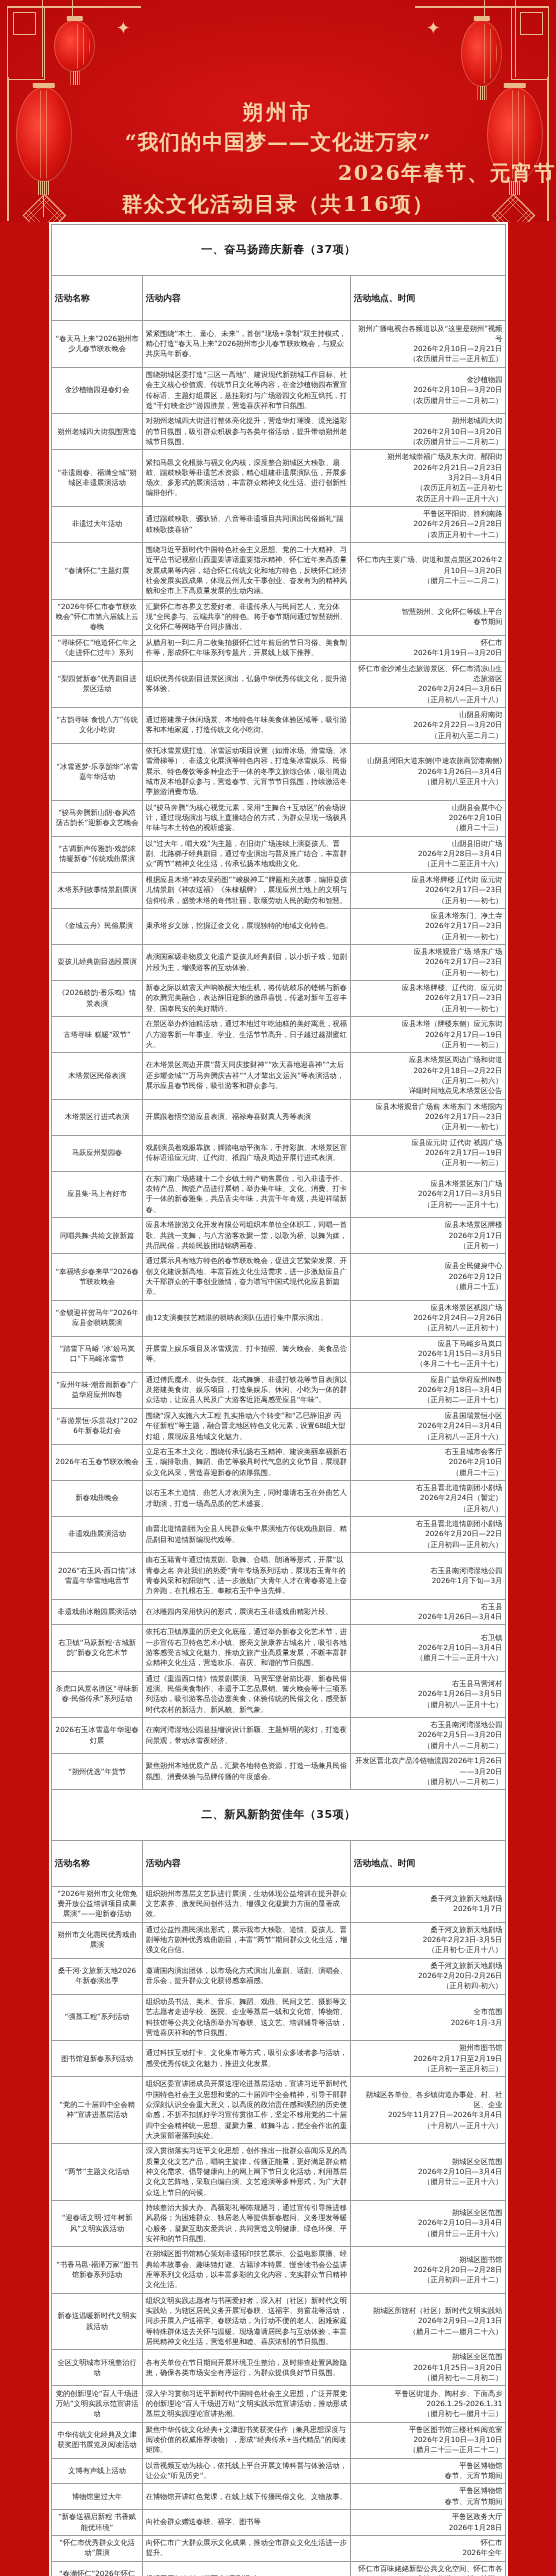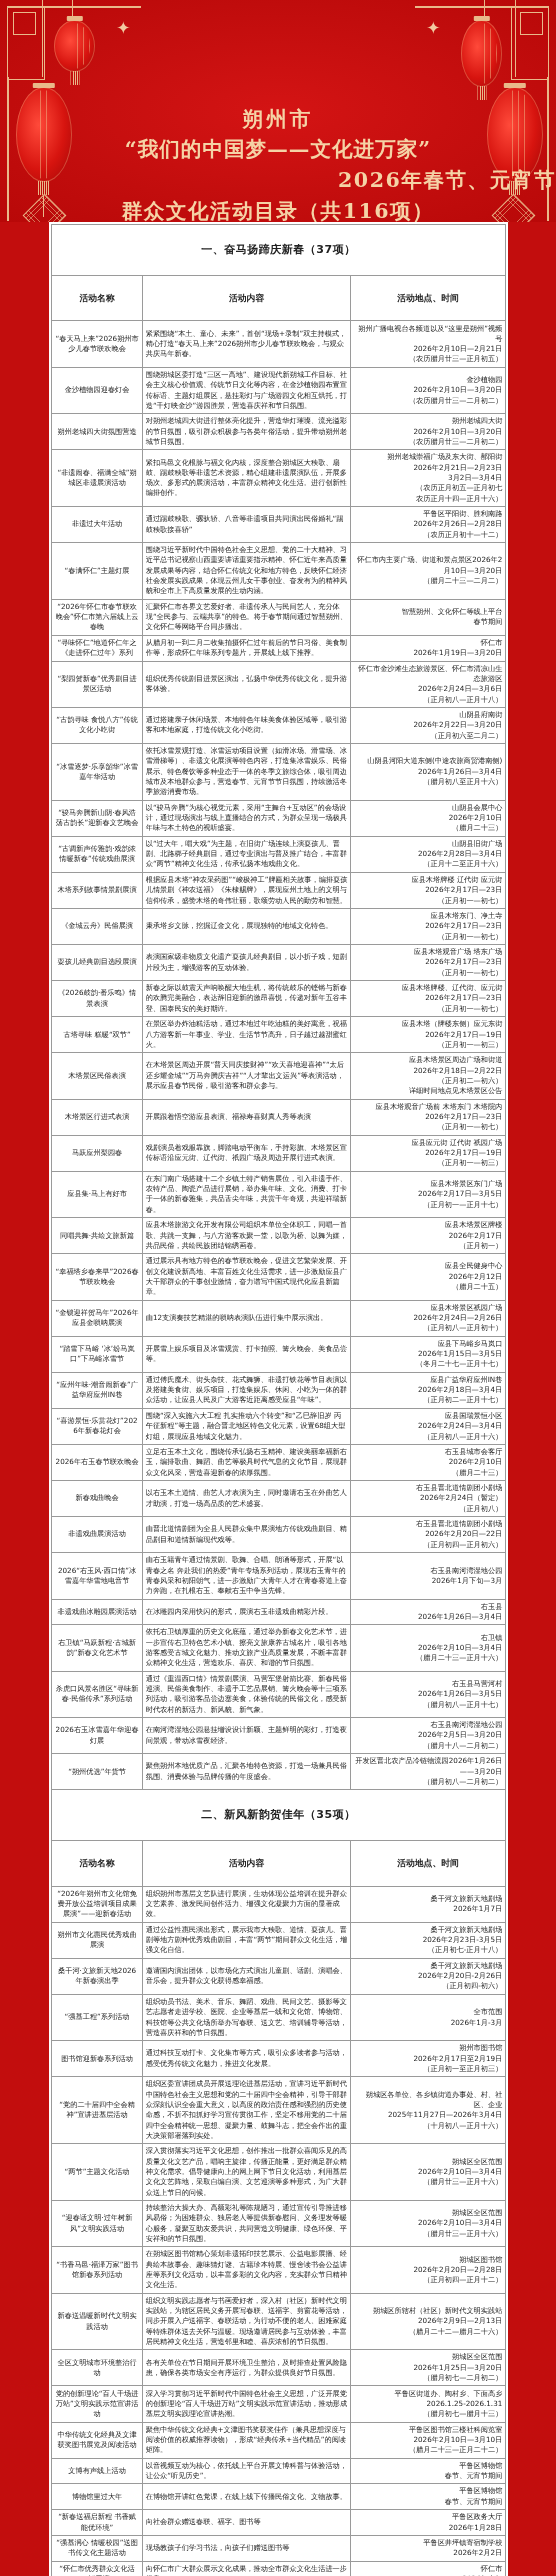"朔州市" .banner-title { top: 104px -> 97px }
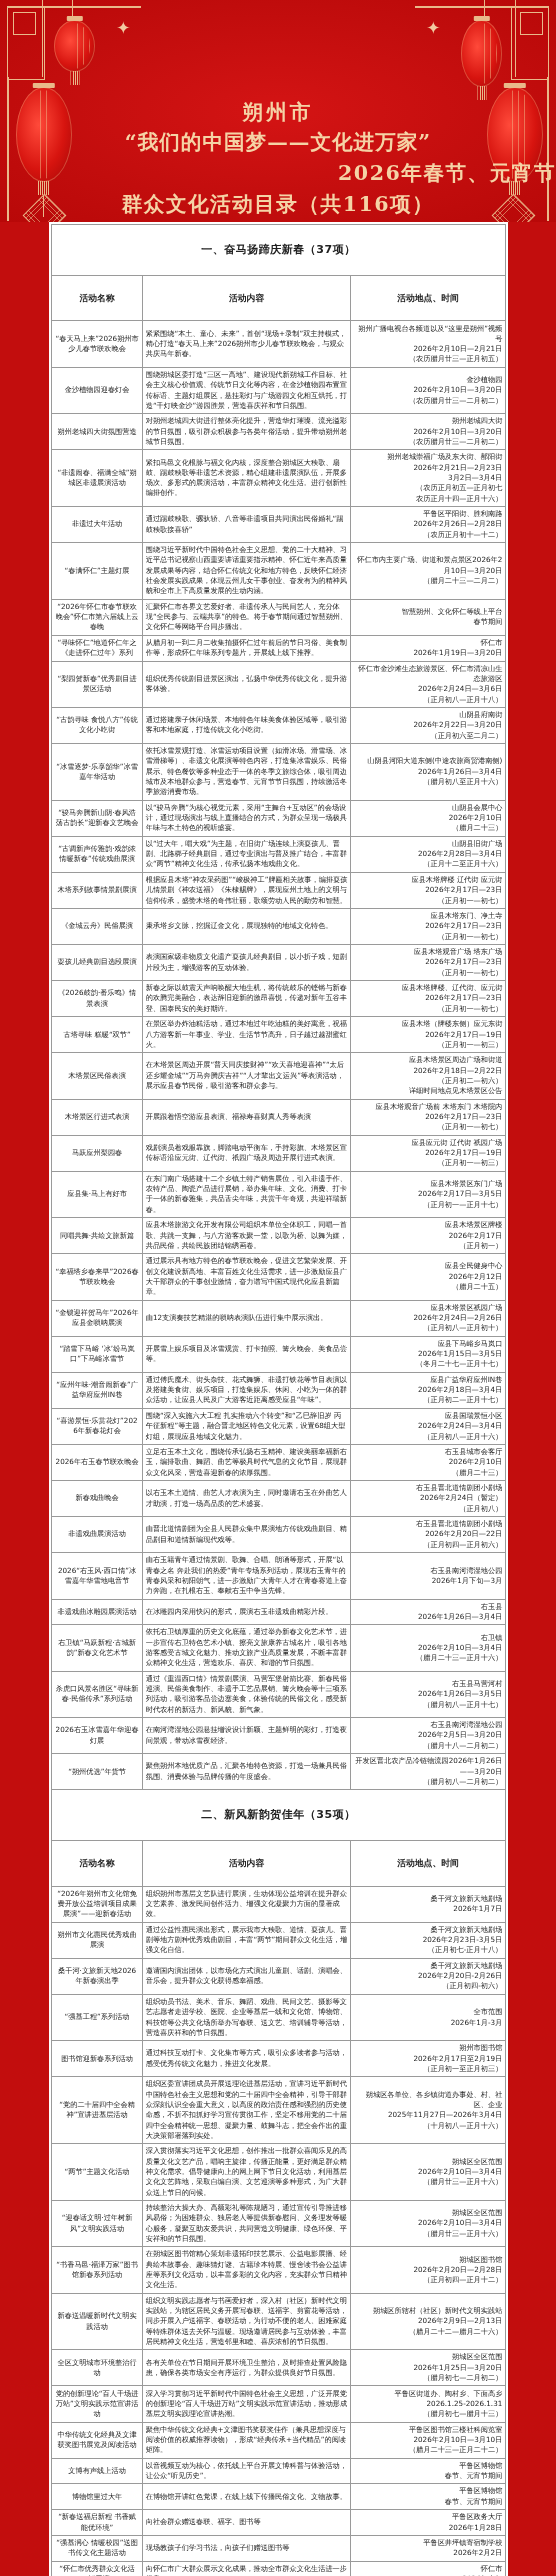"活动名称" td.head { text-align: center -> none }
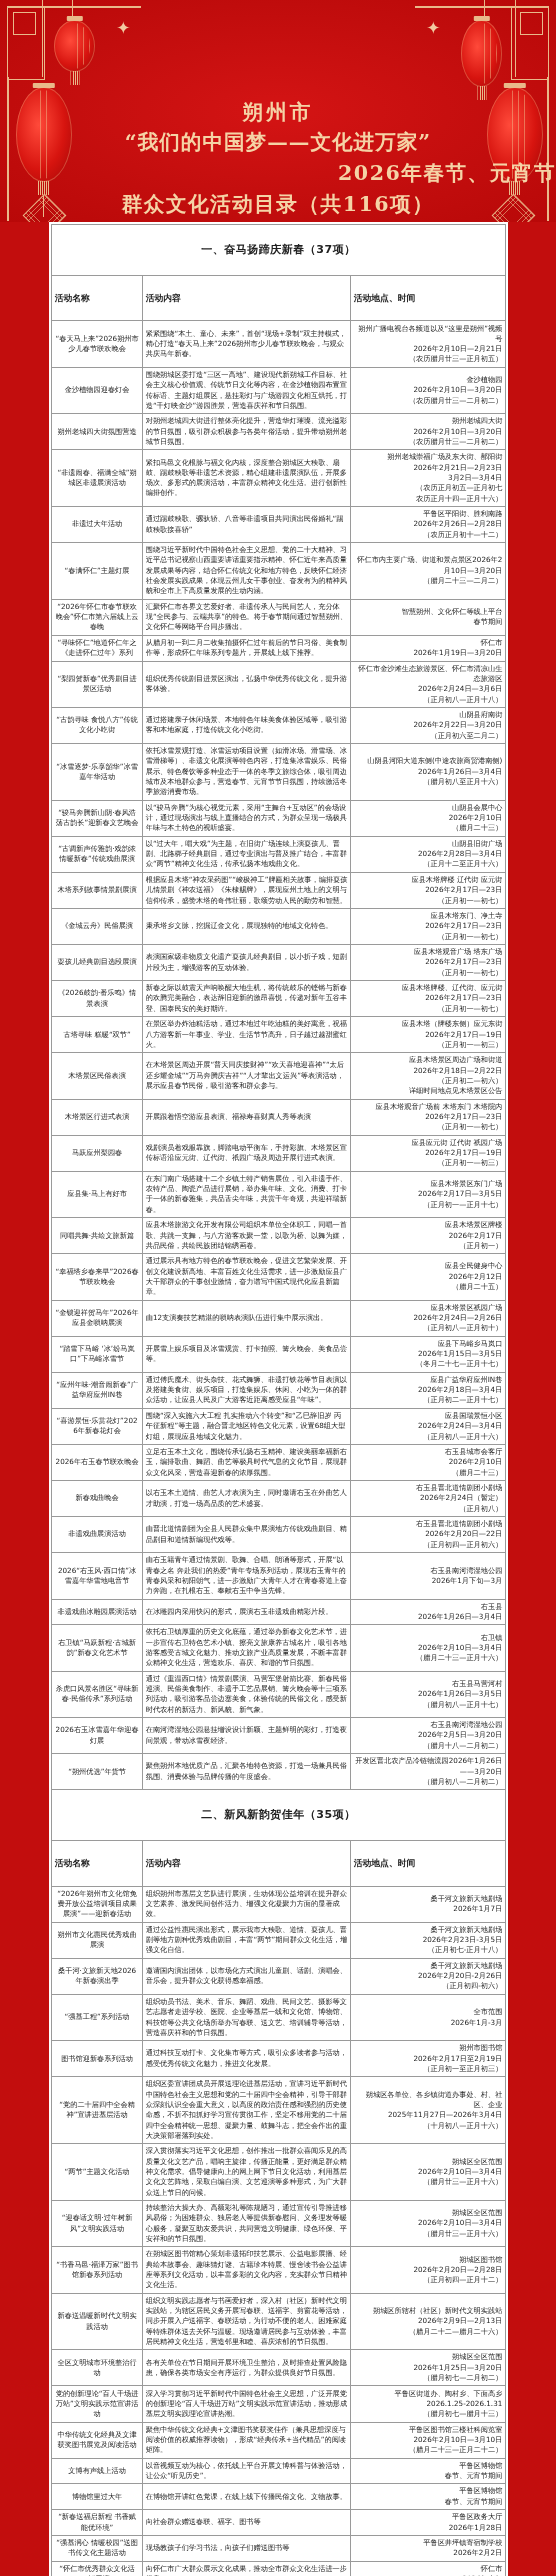"“强基润心 情暖校园”送图书传文化主题活动" tr { html: <tr> <td>“强基润心 情暖校园”送图书传文化主题活动</td> <td>现场教孩子们学习书法，向孩子们赠送图书等</td> <td>平鲁区井坪镇寄宿制学校 2026年2月2日</td> </tr> -> none }
